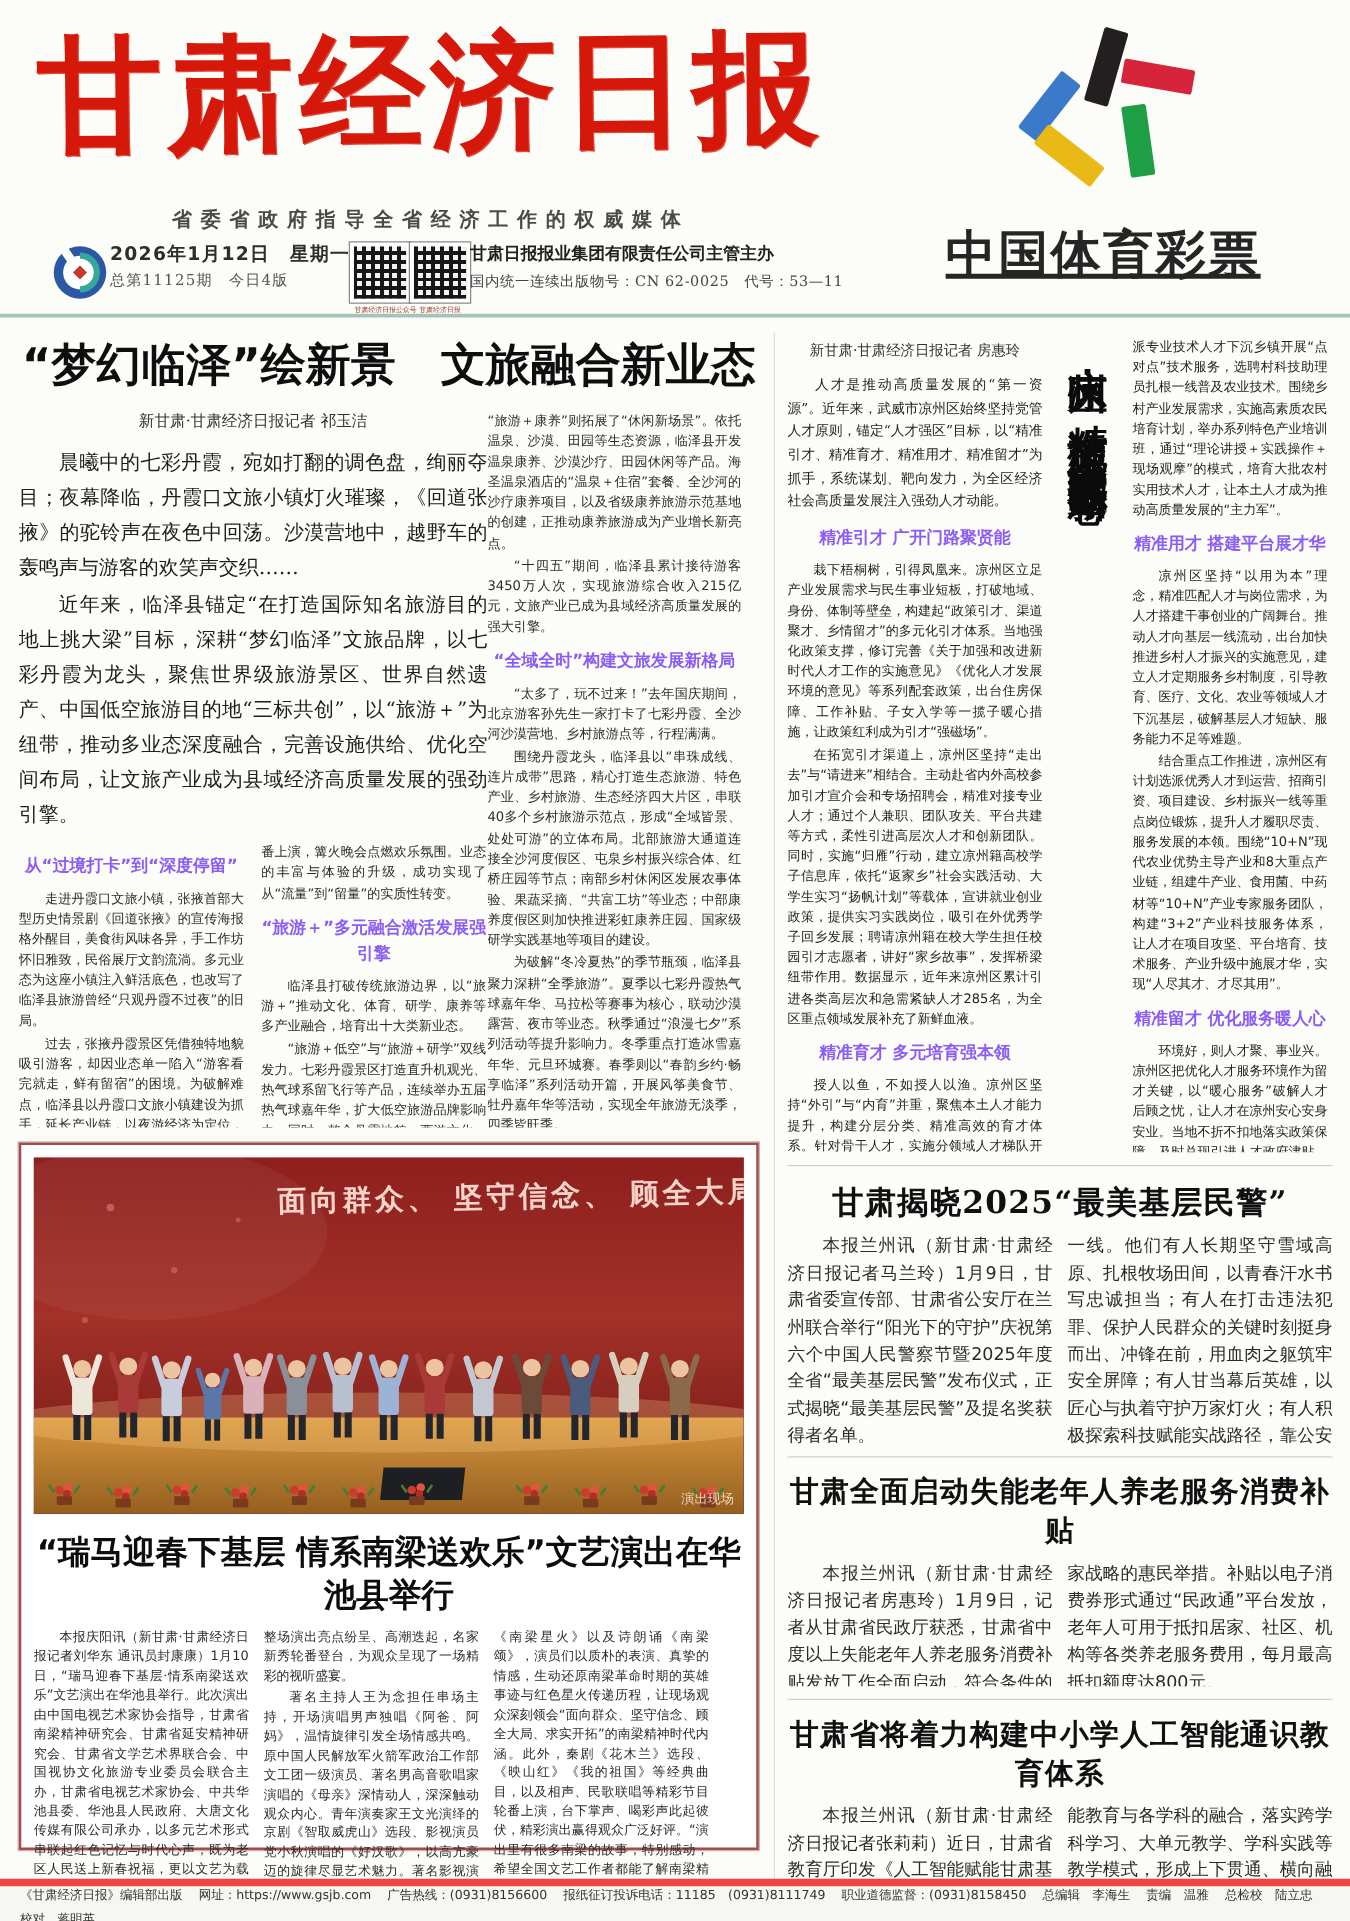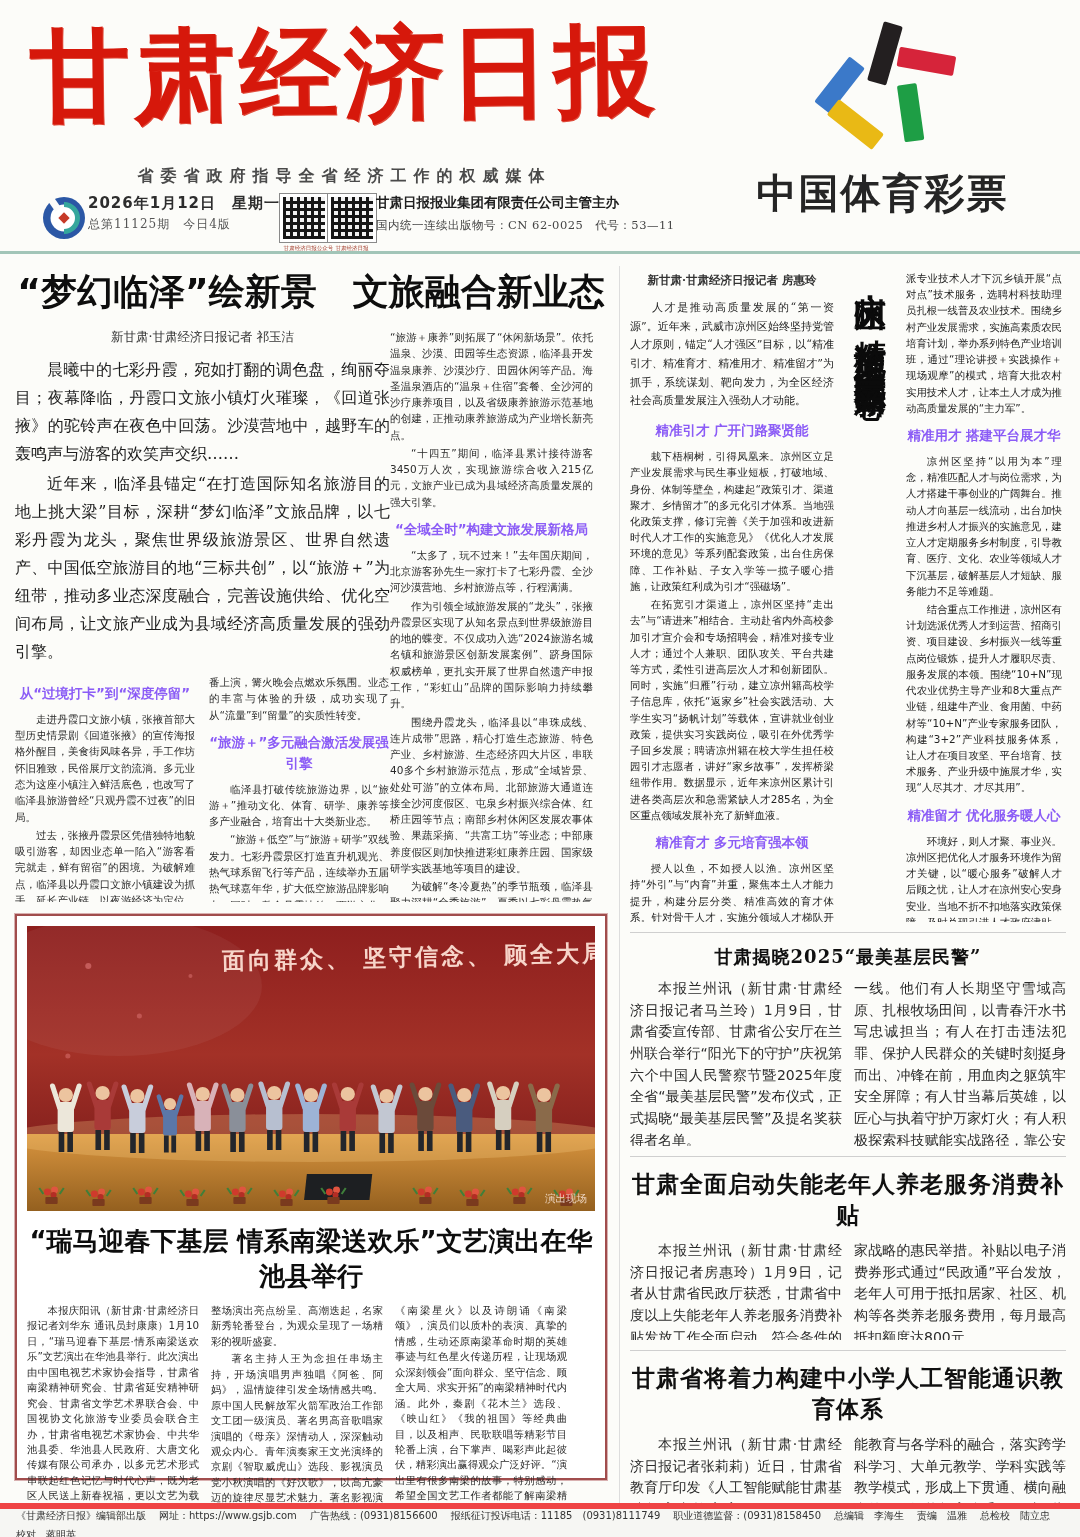"中国体育彩票" .lottery-label { margin-top: 2px -> 12px; text-decoration: none -> underline }
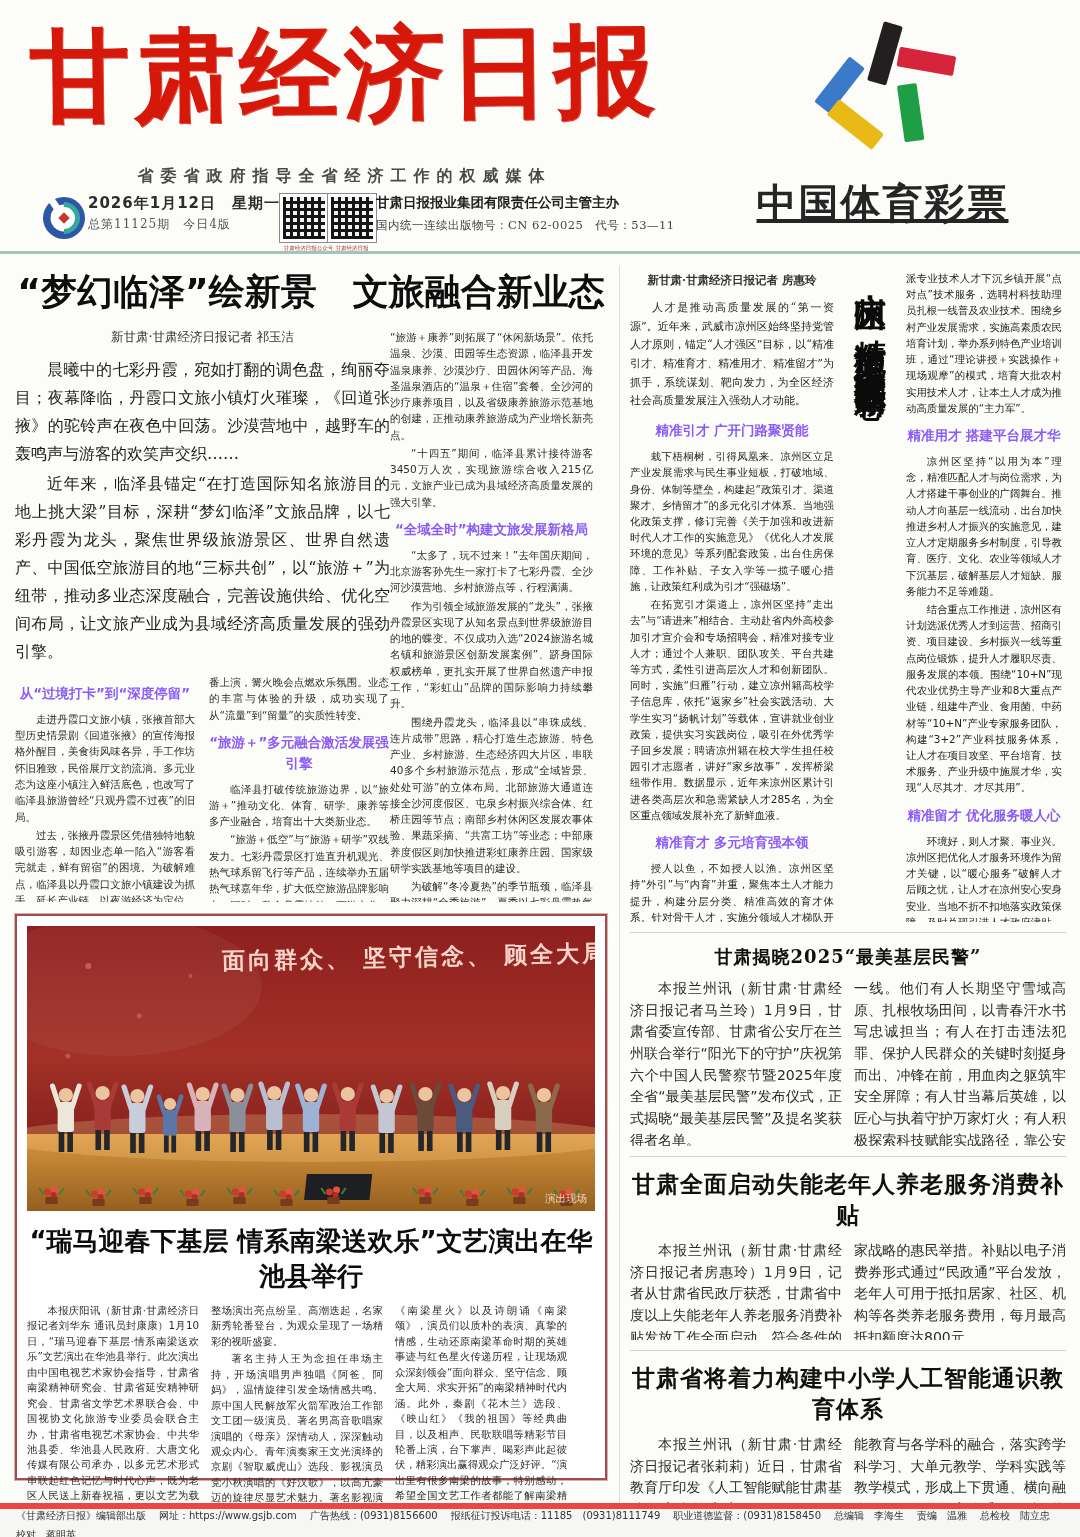"新甘肃·甘肃经济日报记者 房惠玲" .byline-sm { font-weight: bold -> none }
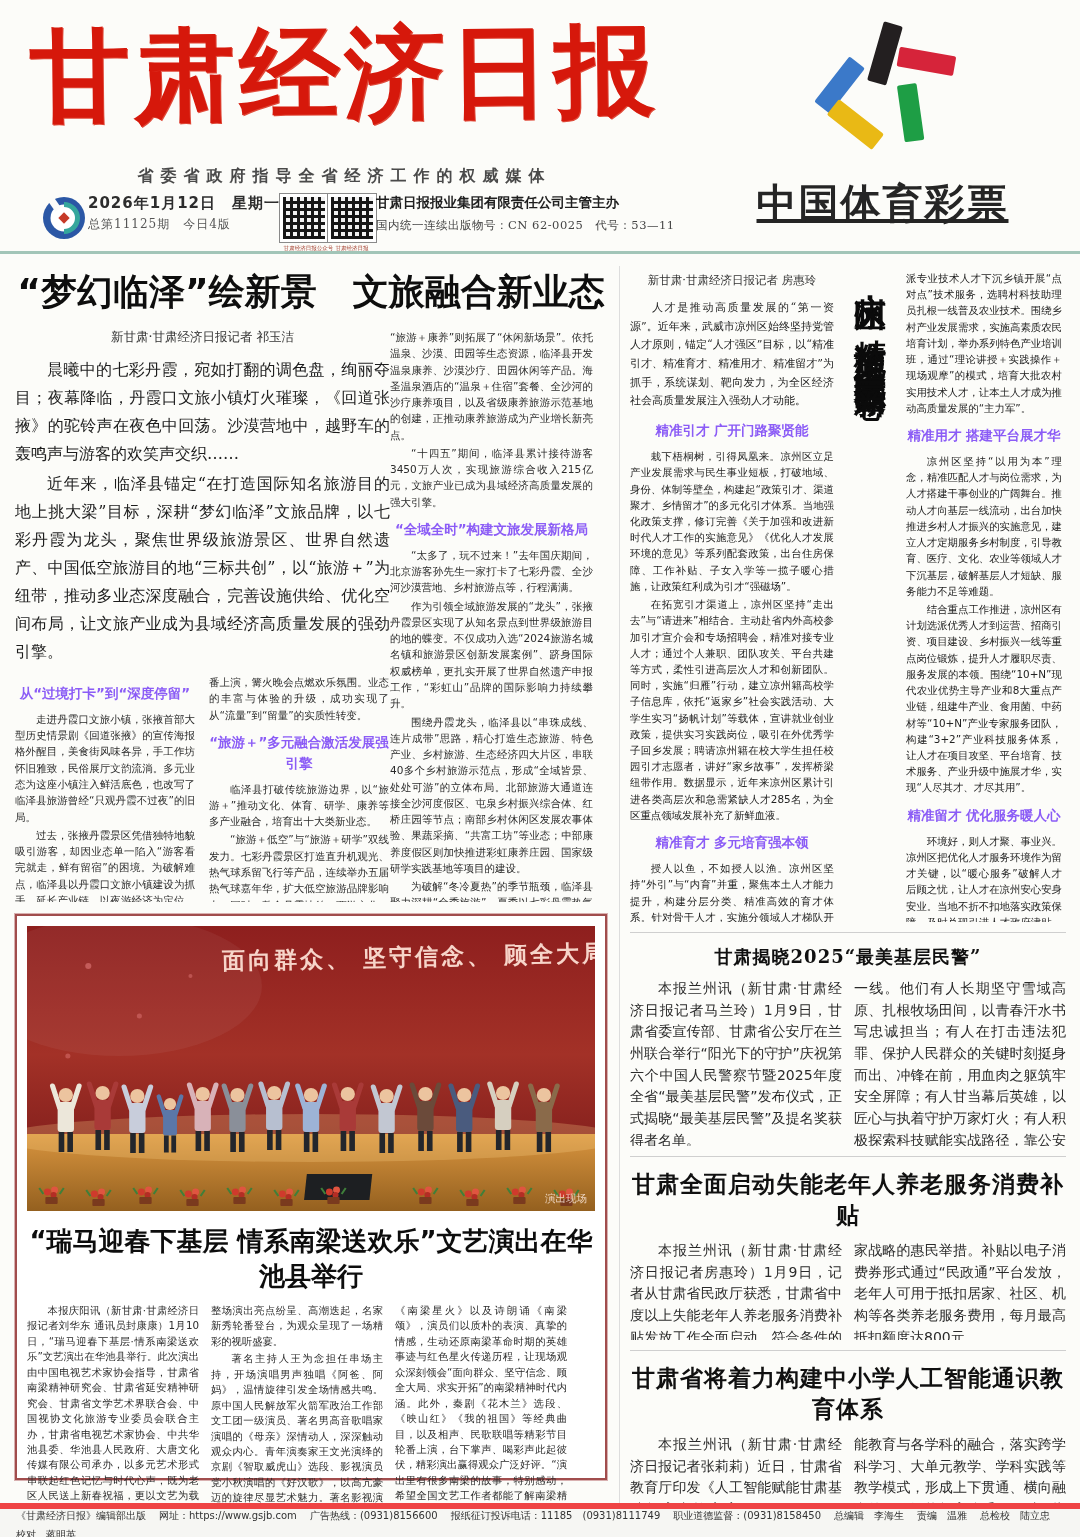"作为引领全域旅游发展的“龙头”，张掖丹霞景区实现了从知名景点到世界级旅游目的地的" div.para { html: <div>作为引领全域旅游发展的“龙头”，张掖丹霞景区实现了从知名景点到世界级旅游目的地的蝶变。不仅成功入选“2024旅游名城名镇和旅游景区创新发展案例”、跻身国际权威榜单，更扎实开展了世界自然遗产申报工作，“彩虹山”品牌的国际影响力持续攀升。</div> -> none }
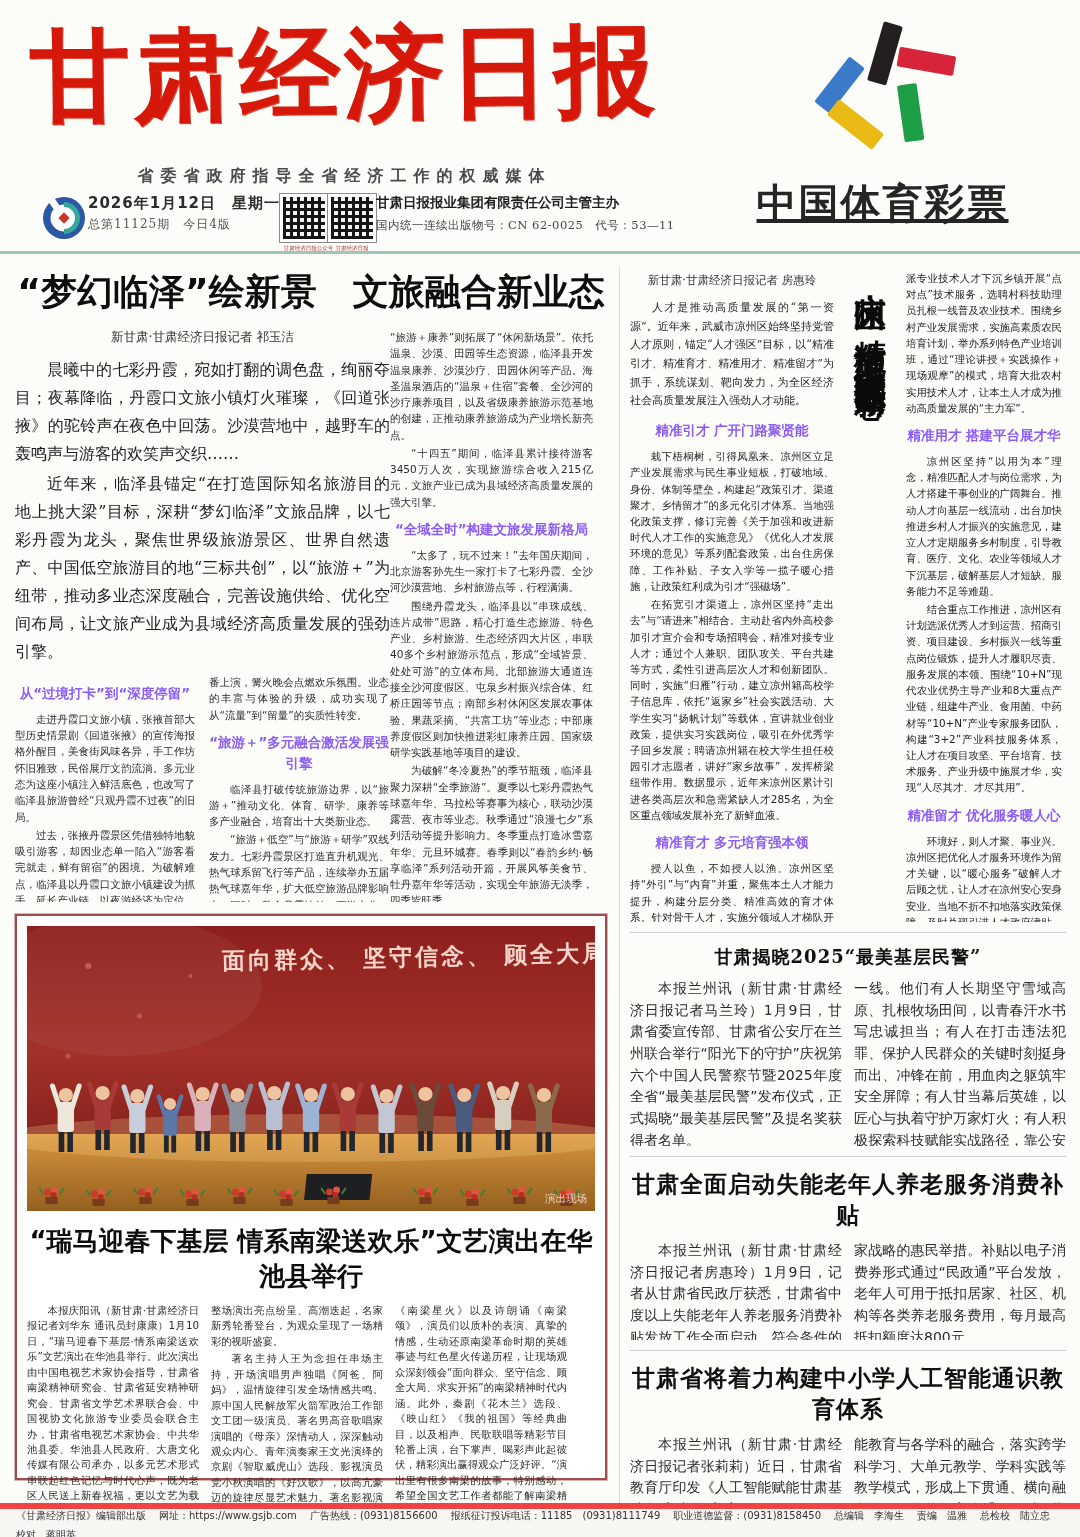"甘肃揭晓2025“最美基层民警”" .police .r-headline { font-size: 18px -> 25px }
